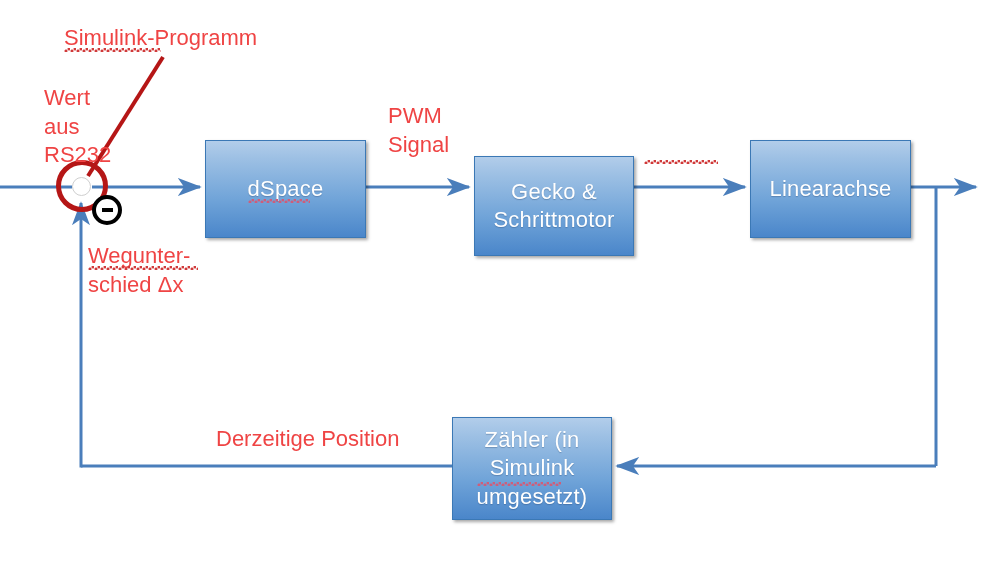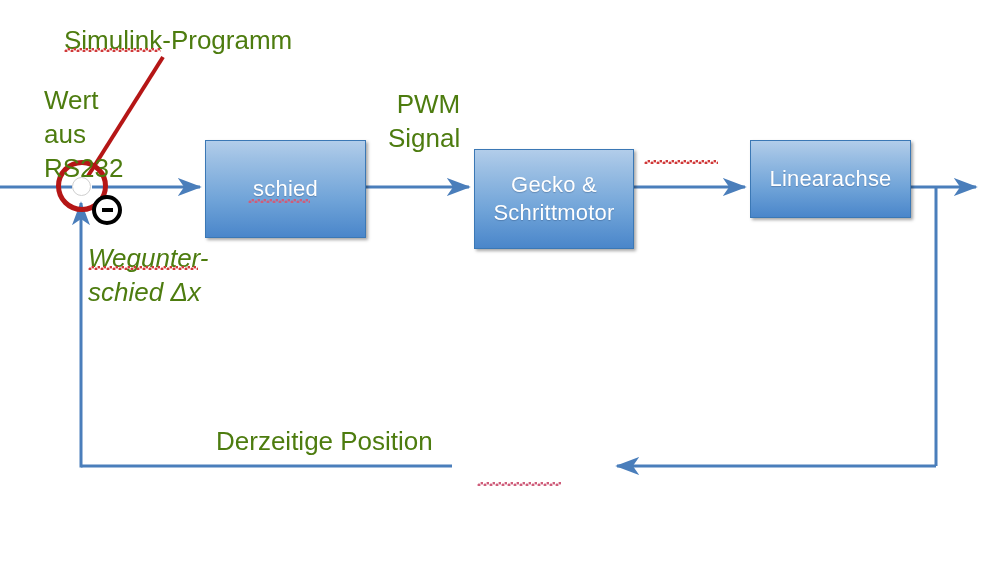"Simulink-Programm" .label { color: #4d7c0f -> #ef4444; font-size: 26px -> 22px }
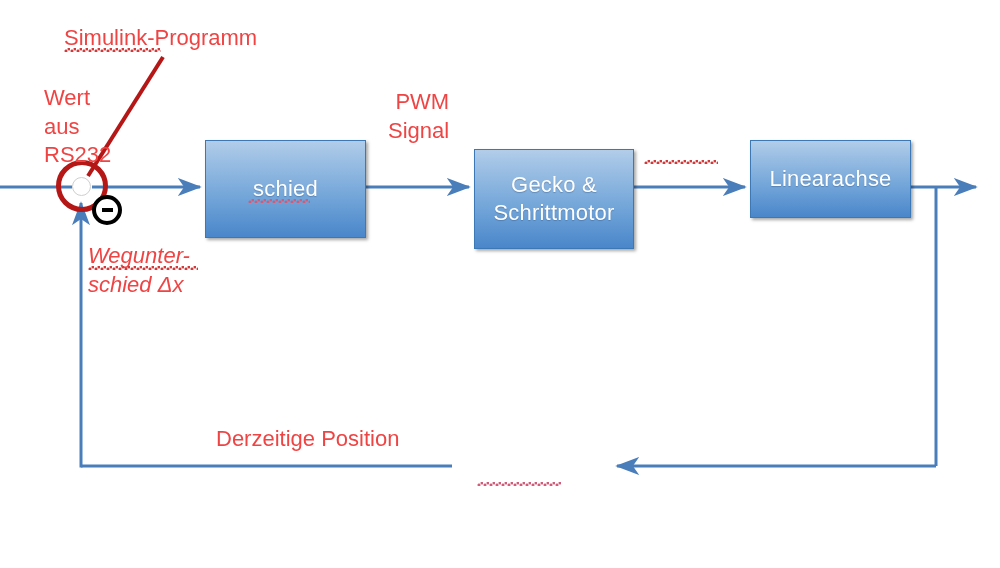"PWM" div.label { text-align: right -> none; top: 88px -> 102px }
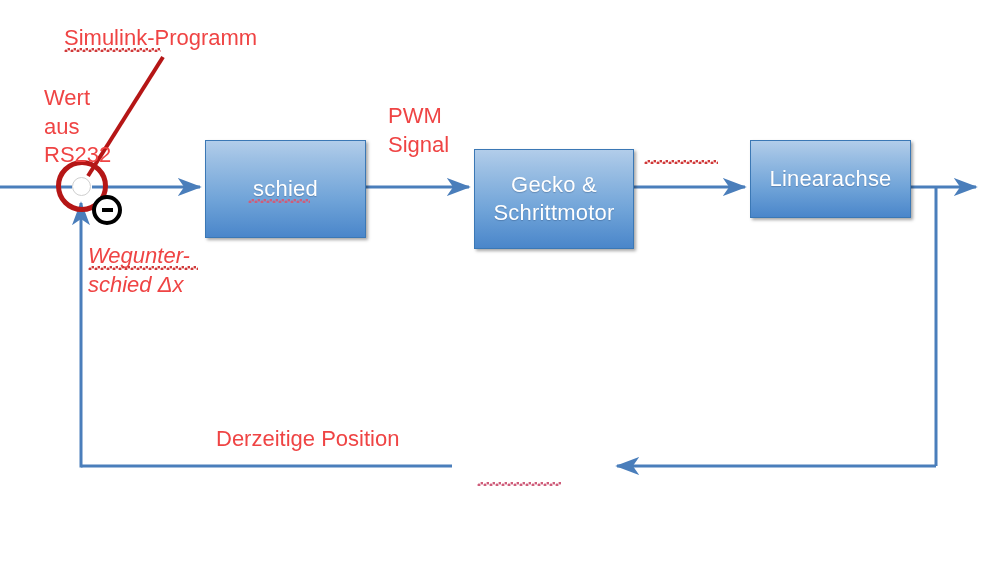"schied" span.inner { text: schied -> dSpace }
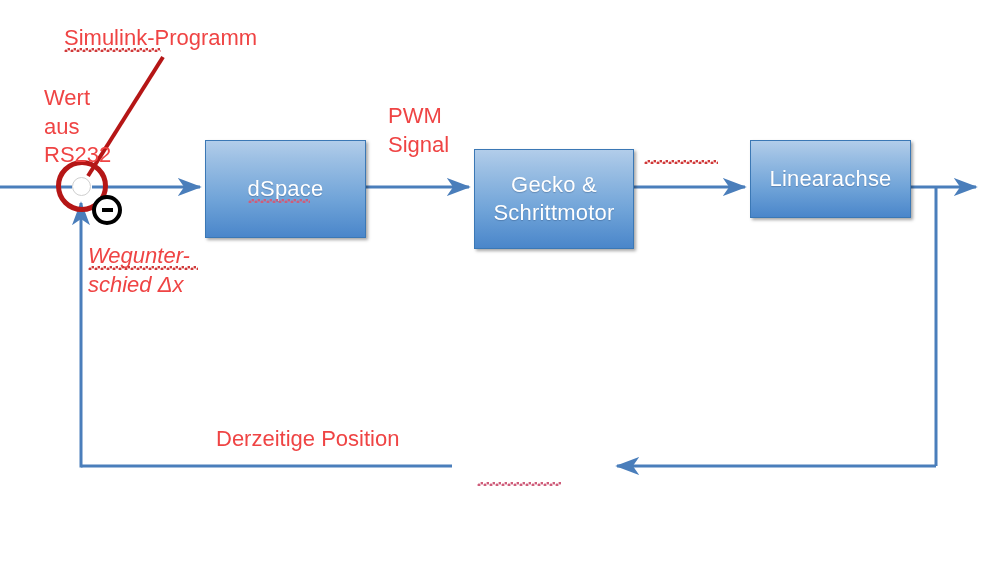"Gecko &" div.block { top: 149px -> 156px }
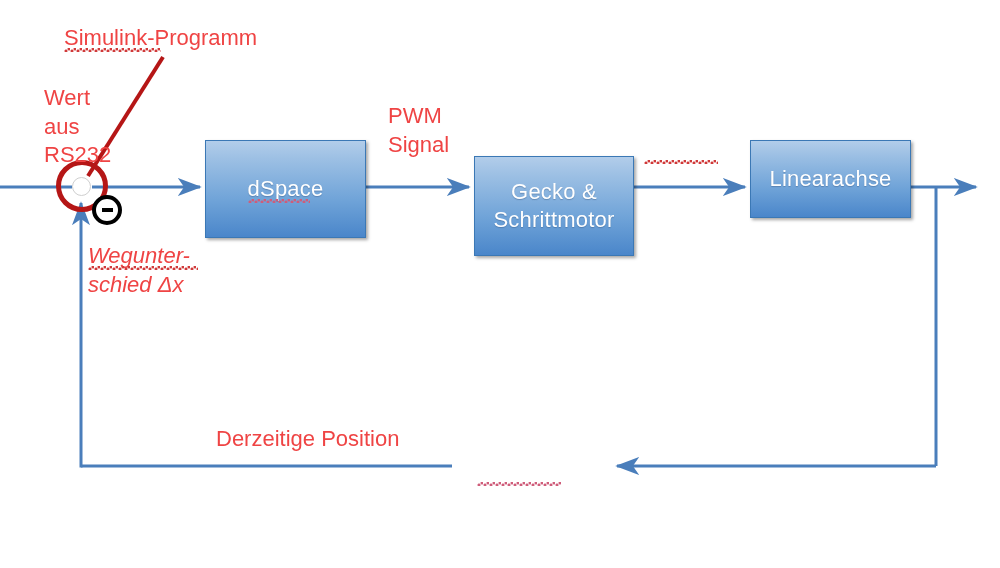"Linearachse" div.block { height: 78px -> 98px }
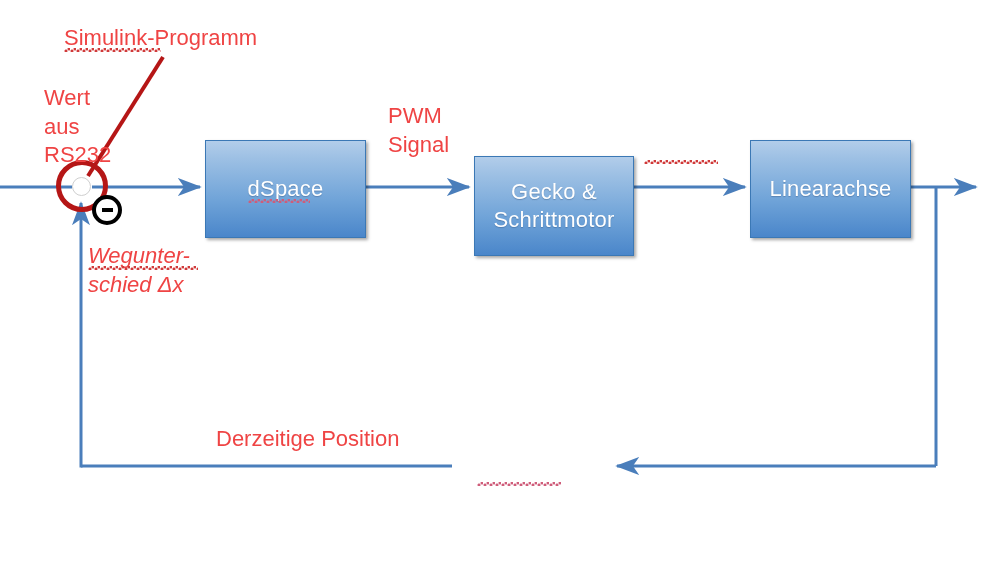"Wegunter-" div.label { font-style: italic -> none }
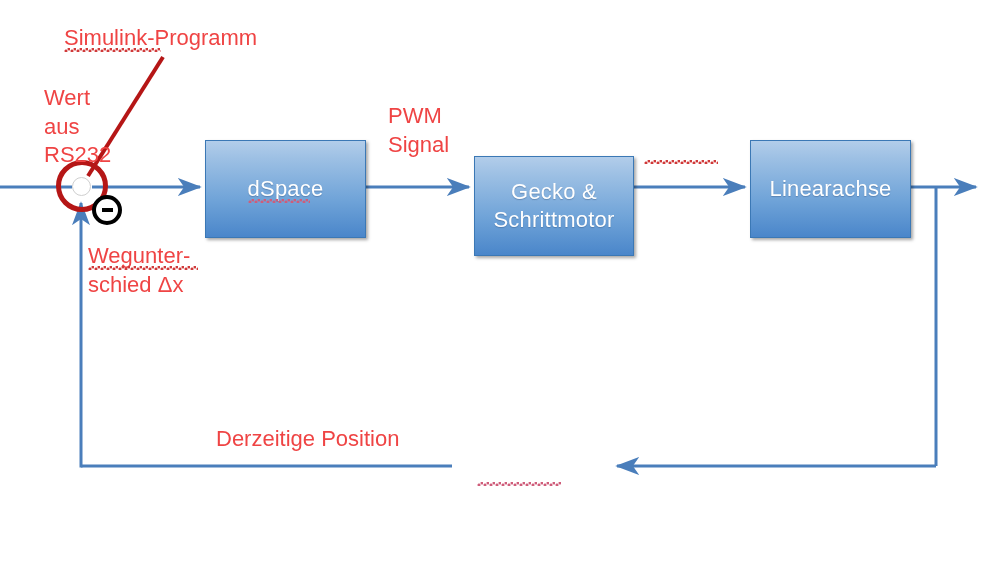"Zähler (in" div.block { html: none -> <div> <span>Zähler (in Simulink umgesetzt)</span> </div> }
